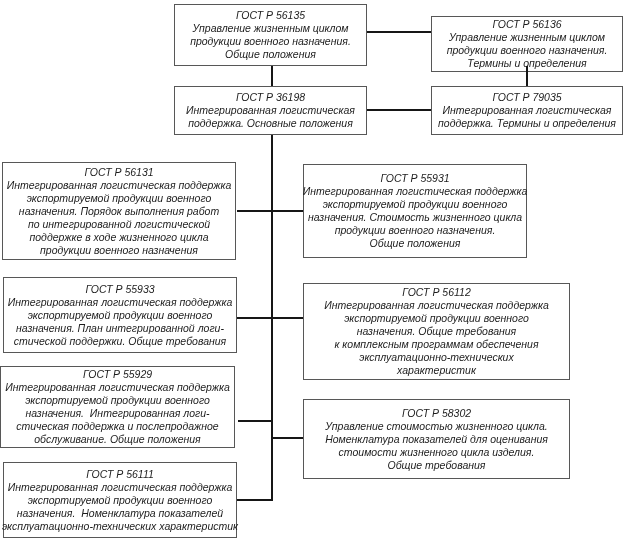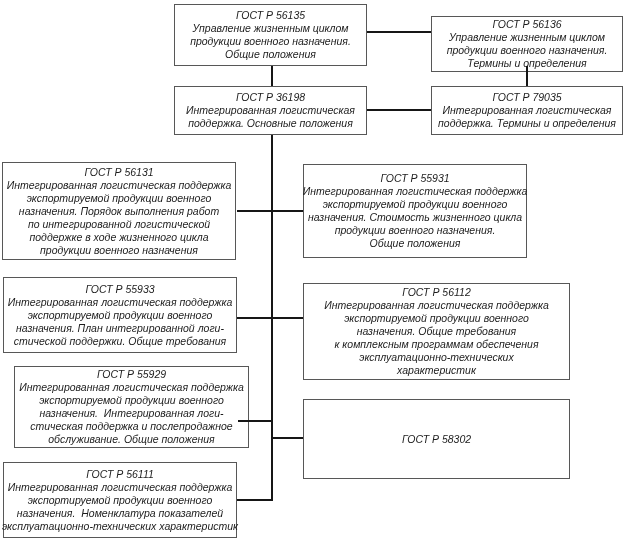"ГОСТ Р 55929" div.node { left: 14px -> 0 }
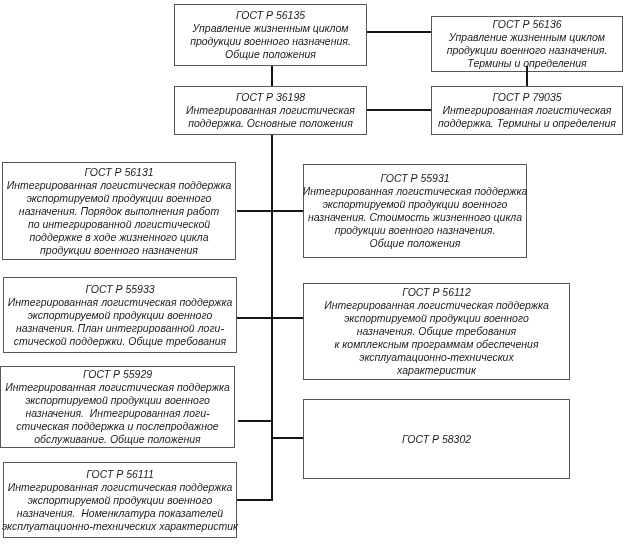"Управление стоимостью жизненного цикла." div.node-body { html: none -> <div>Управление стоимостью жизненного цикла. Номенклатура показателей для оценивания стоимости жизненного цикла изделия. Общие требования</div> }
